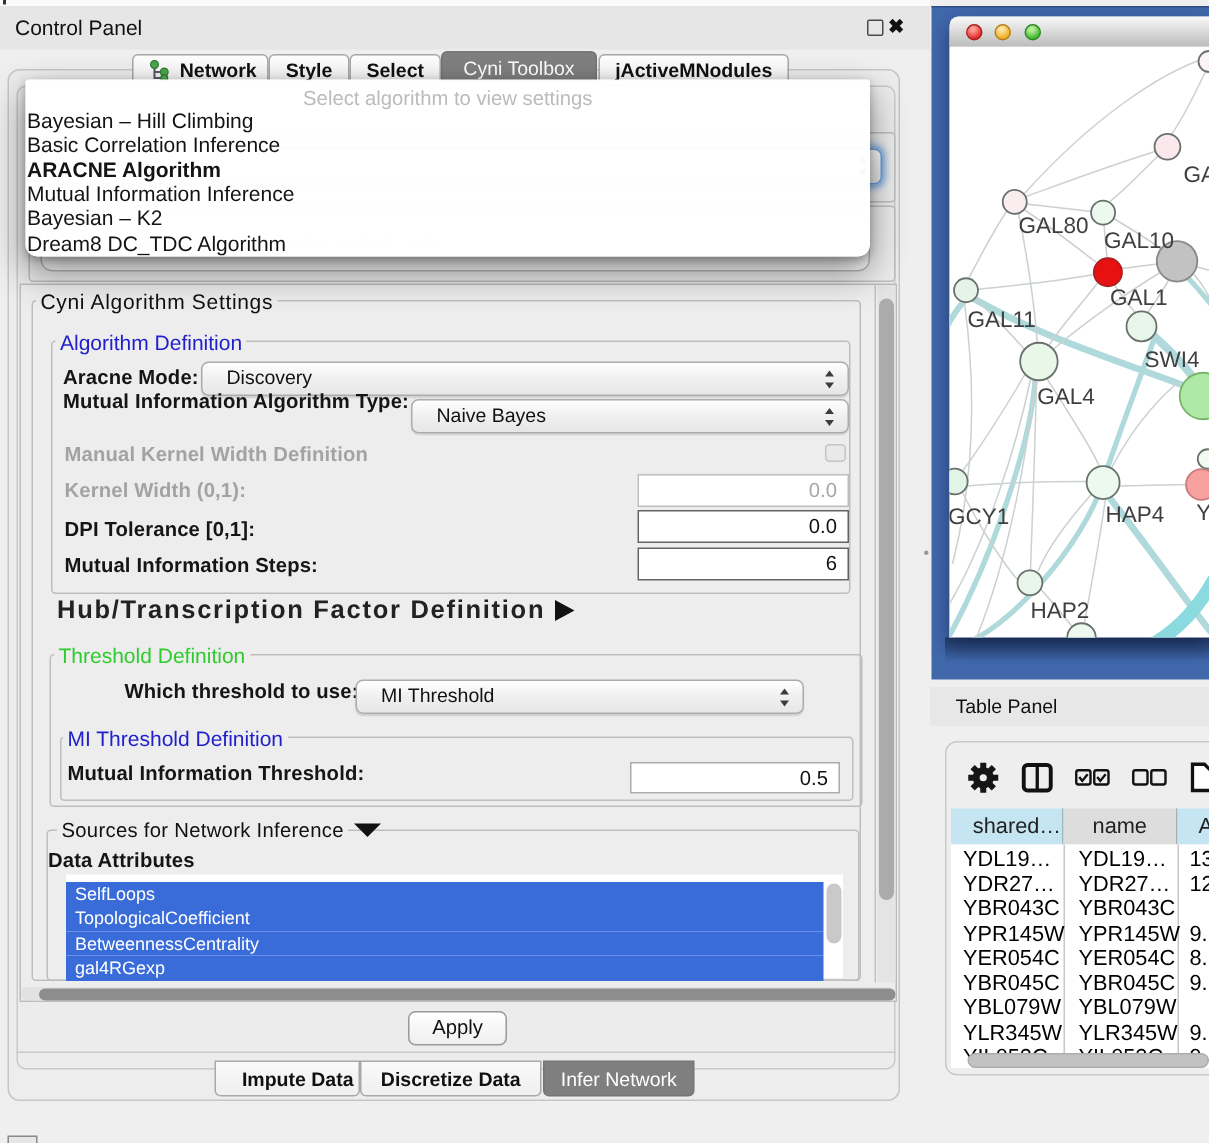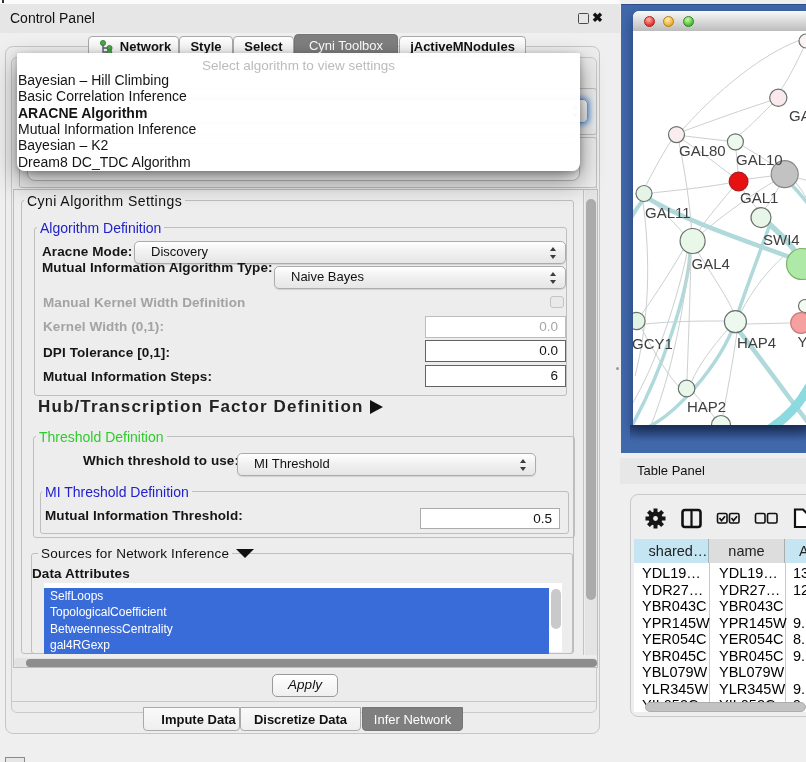"Apply" div.abs { font-style: italic -> none }
